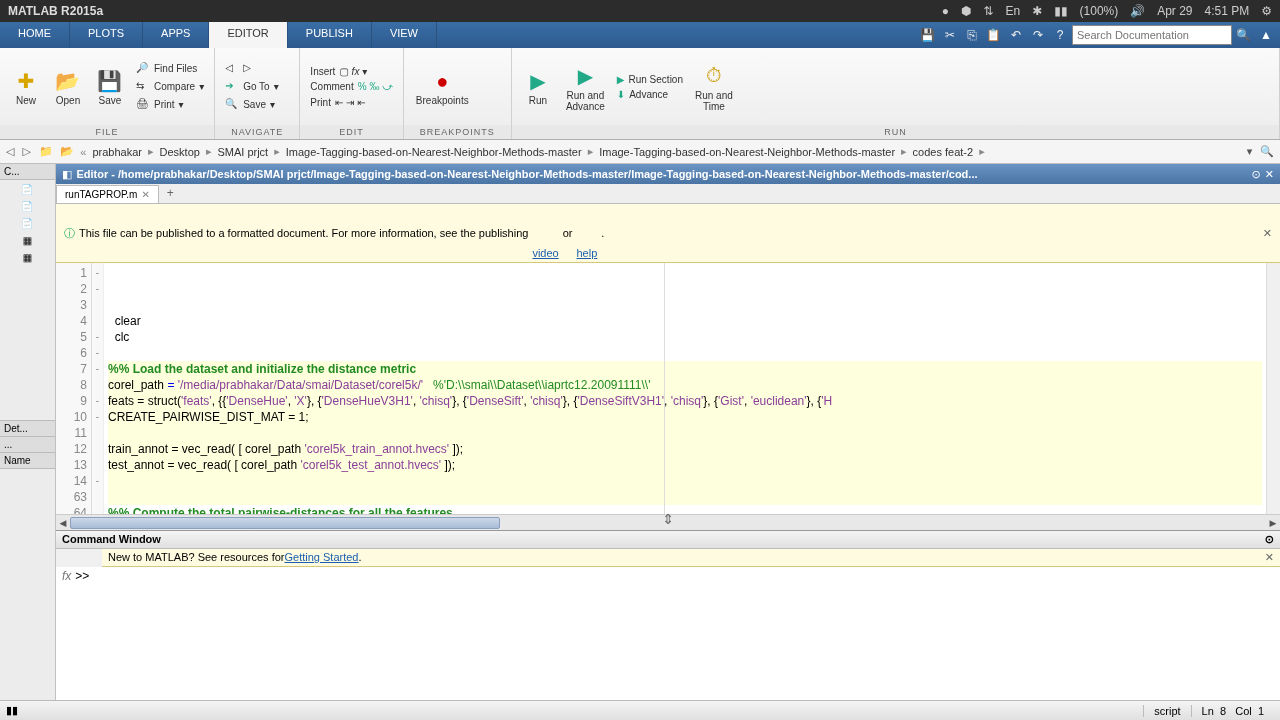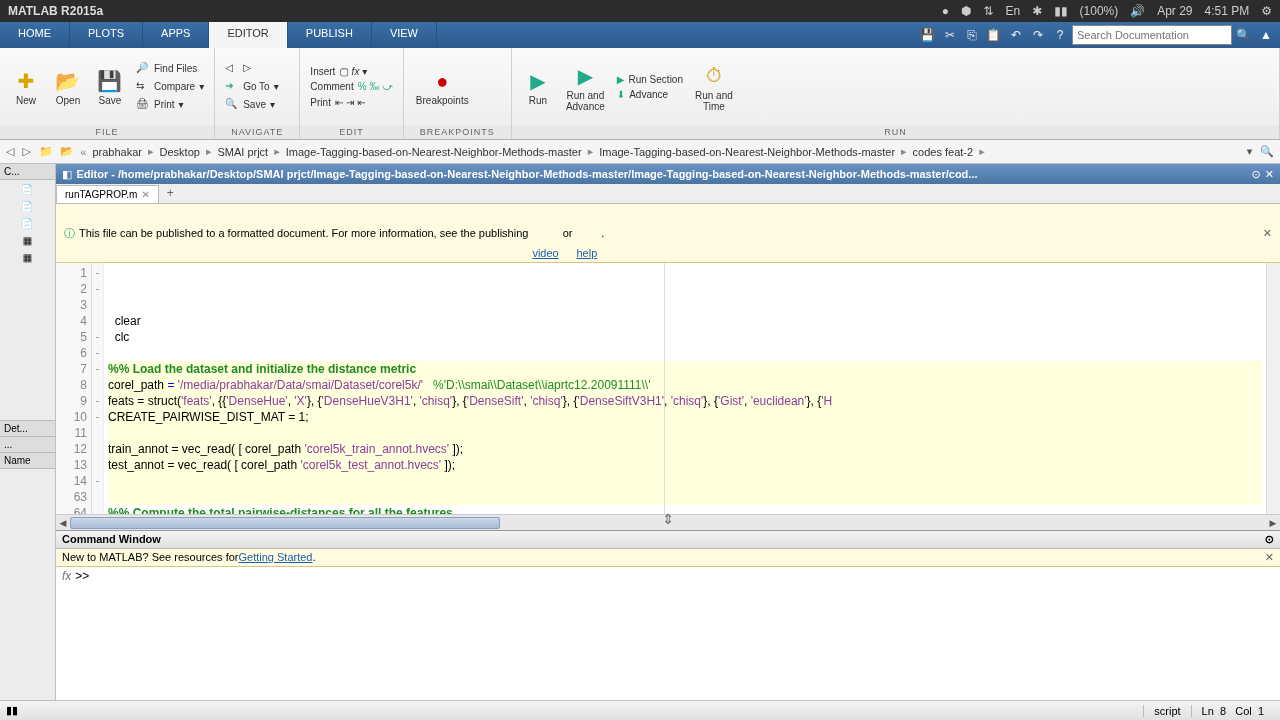"New to MATLAB? See resources" .cmdwin .cw-link { margin-left: none -> 46px }
